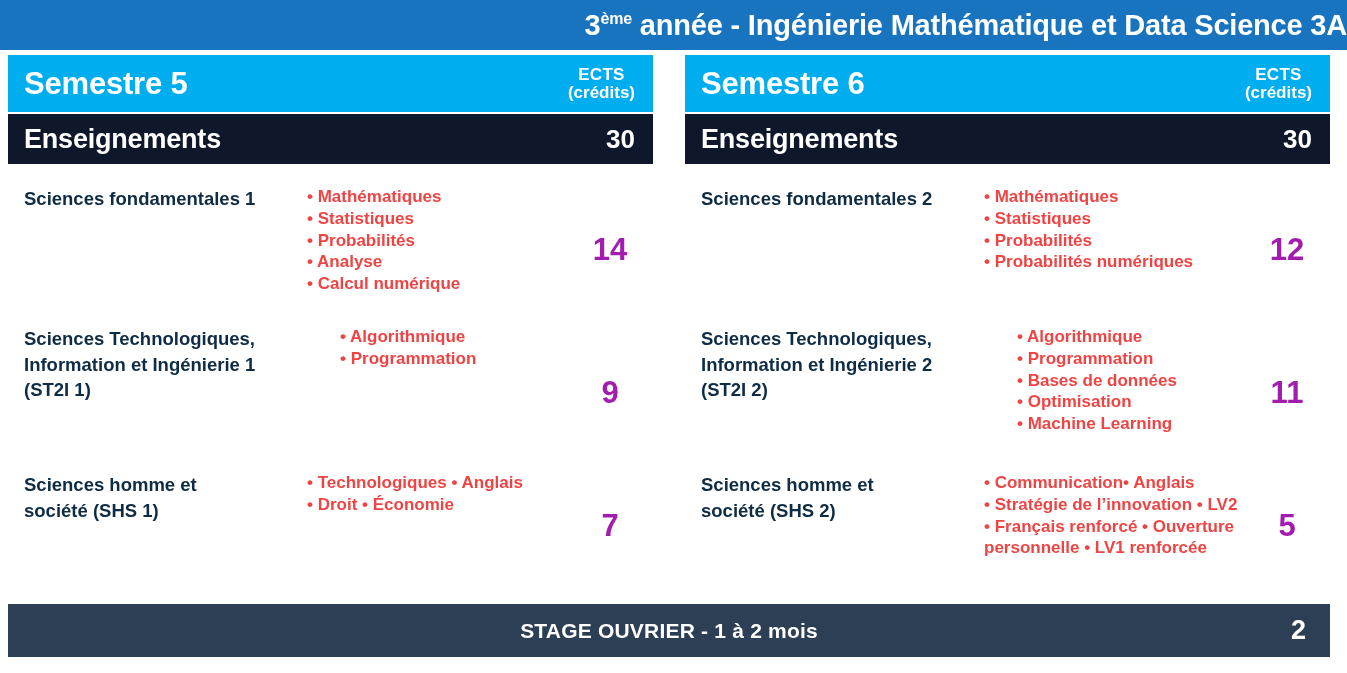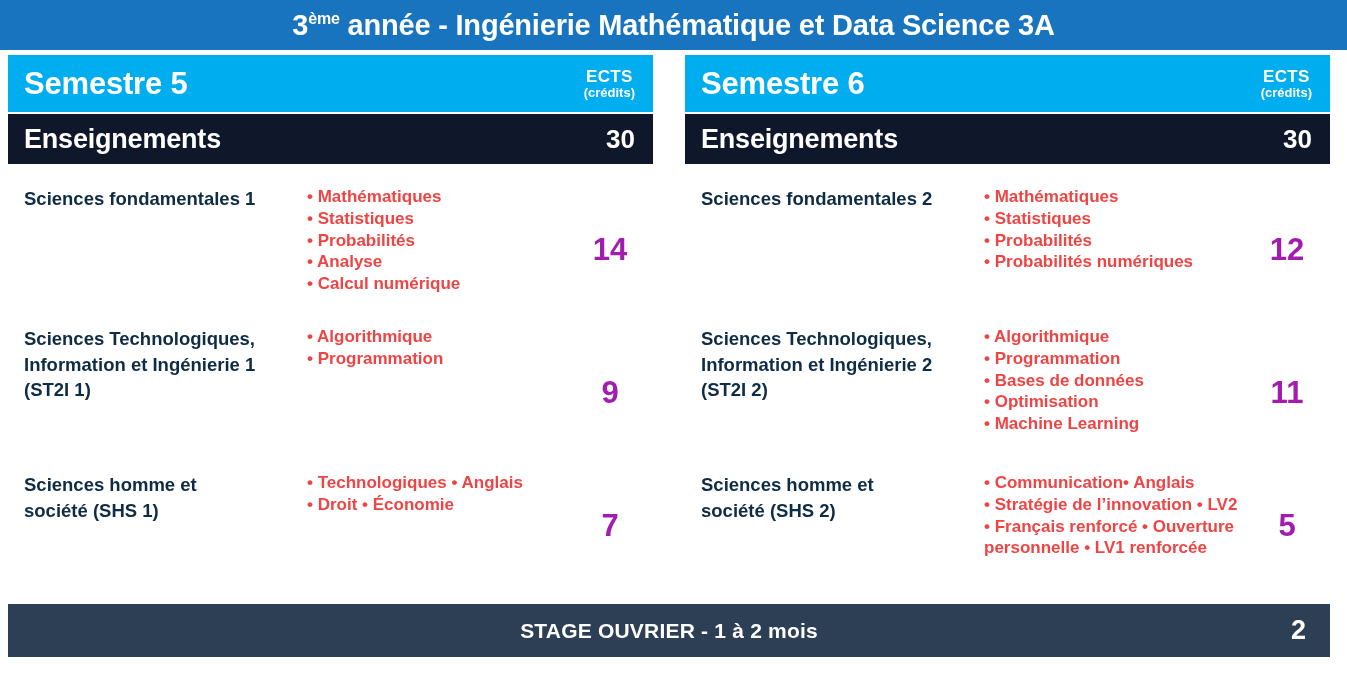"3ème année - Ingénierie Mathématique" .top-banner { justify-content: center -> flex-end }
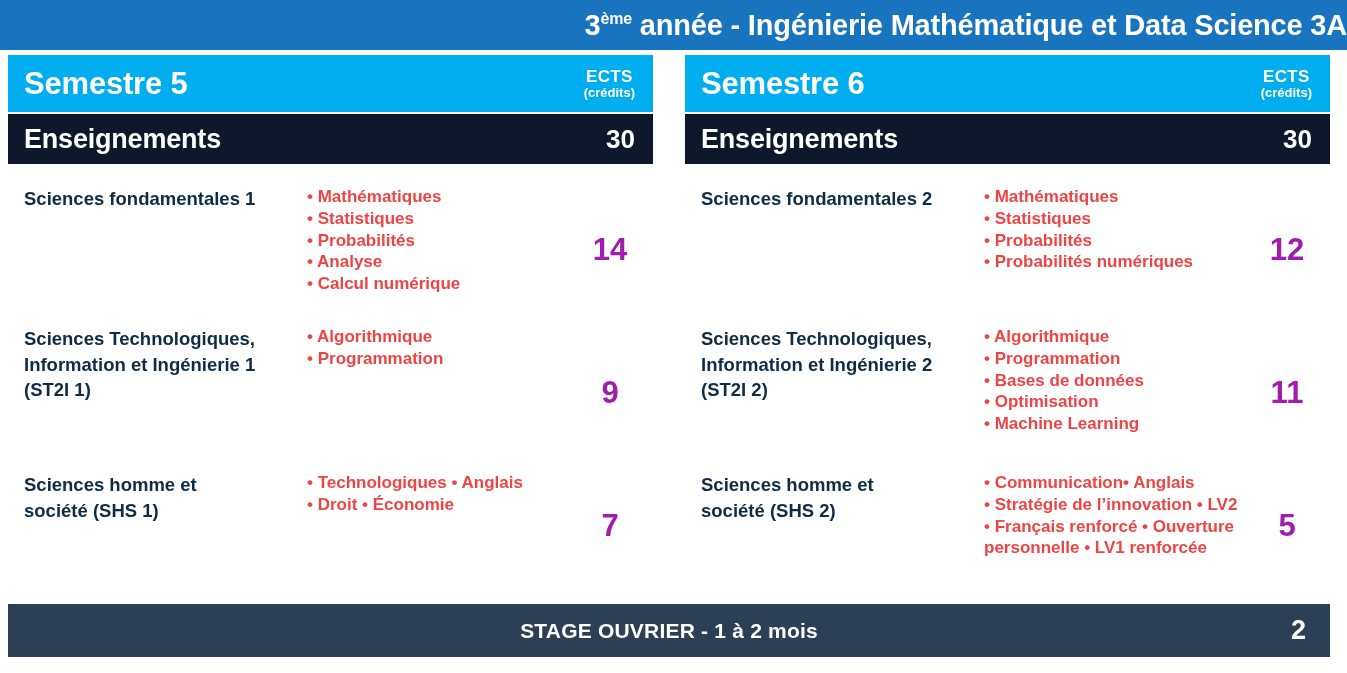"(crédits)" .ects-sub { font-size: 13px -> 17px }
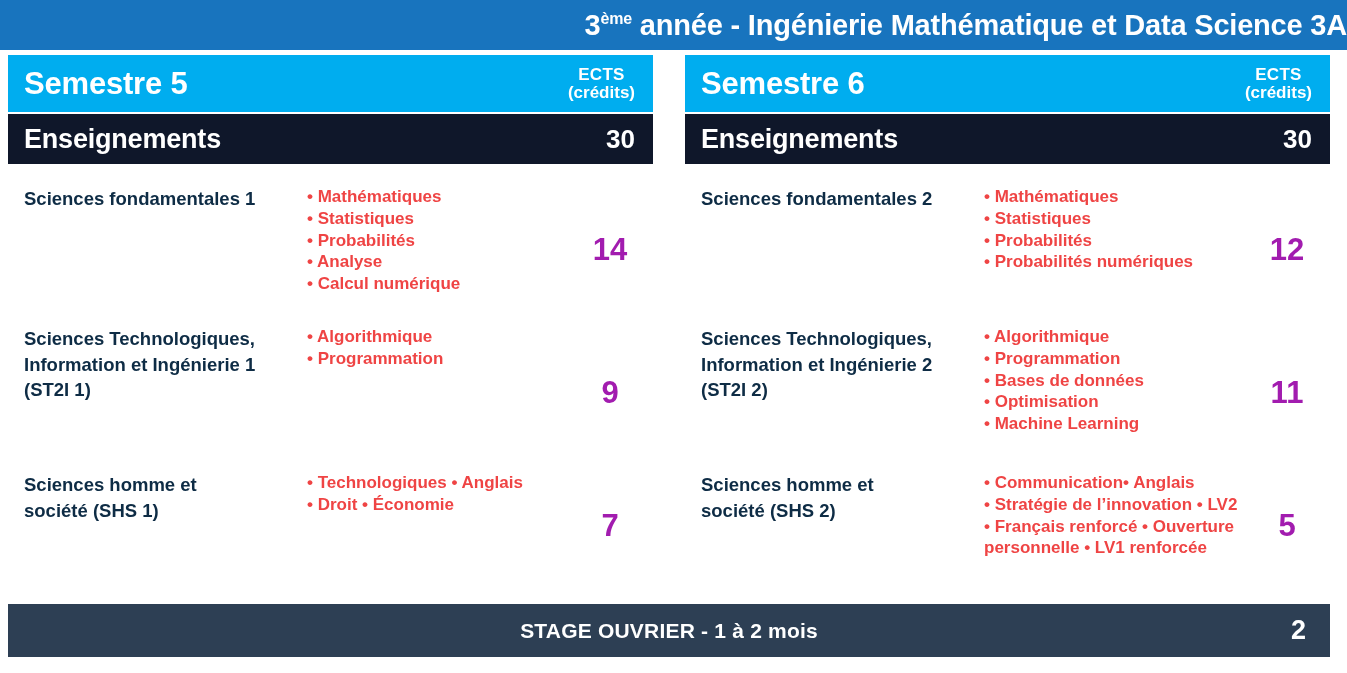"Sciences Technologiques, Information et" .row.r2 { gap: none -> 33px }
